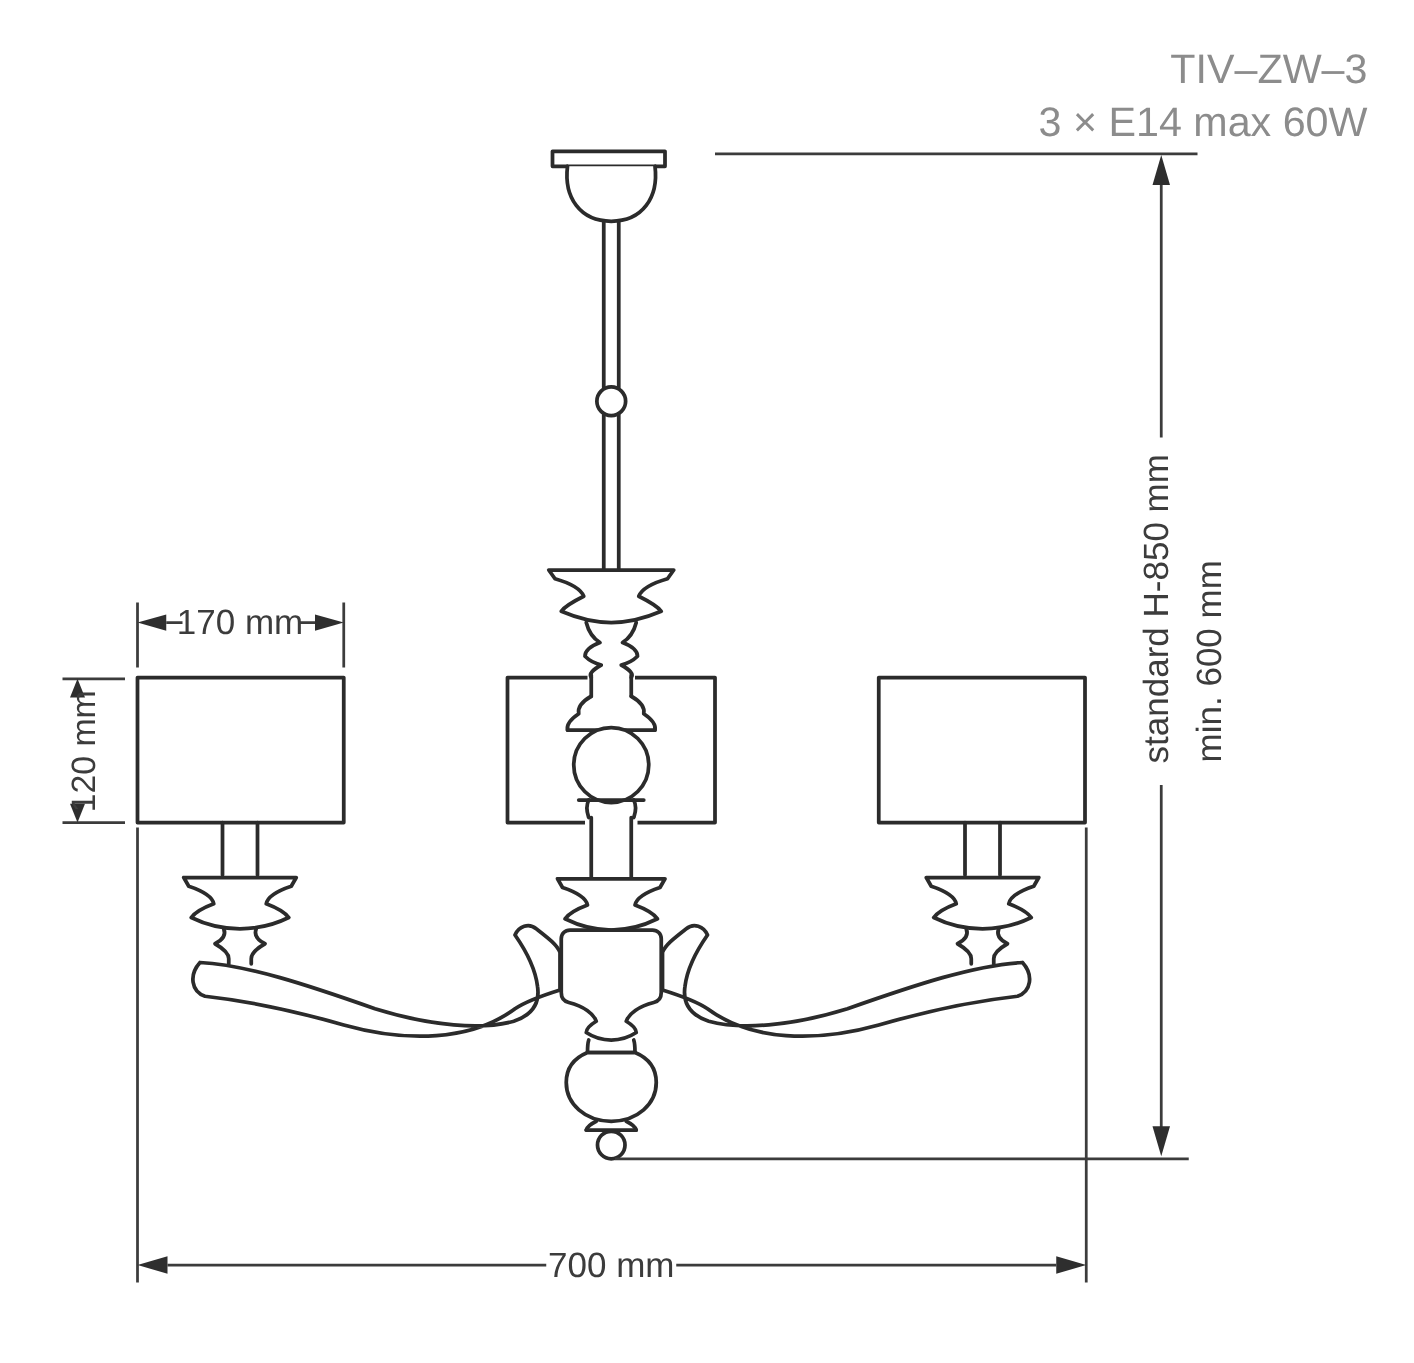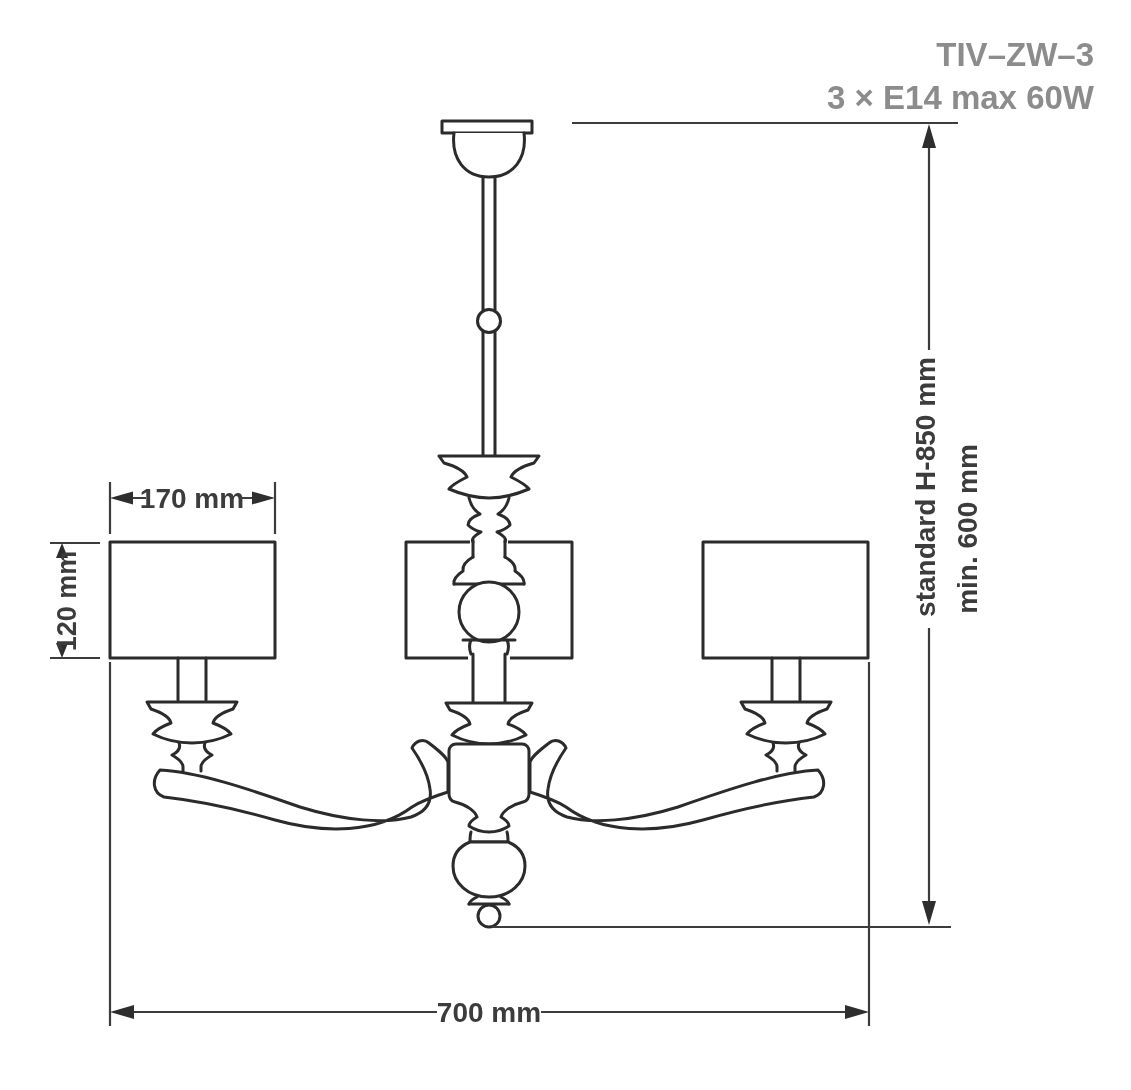"TIV–ZW–3" .stage { font-weight: bold -> none }
